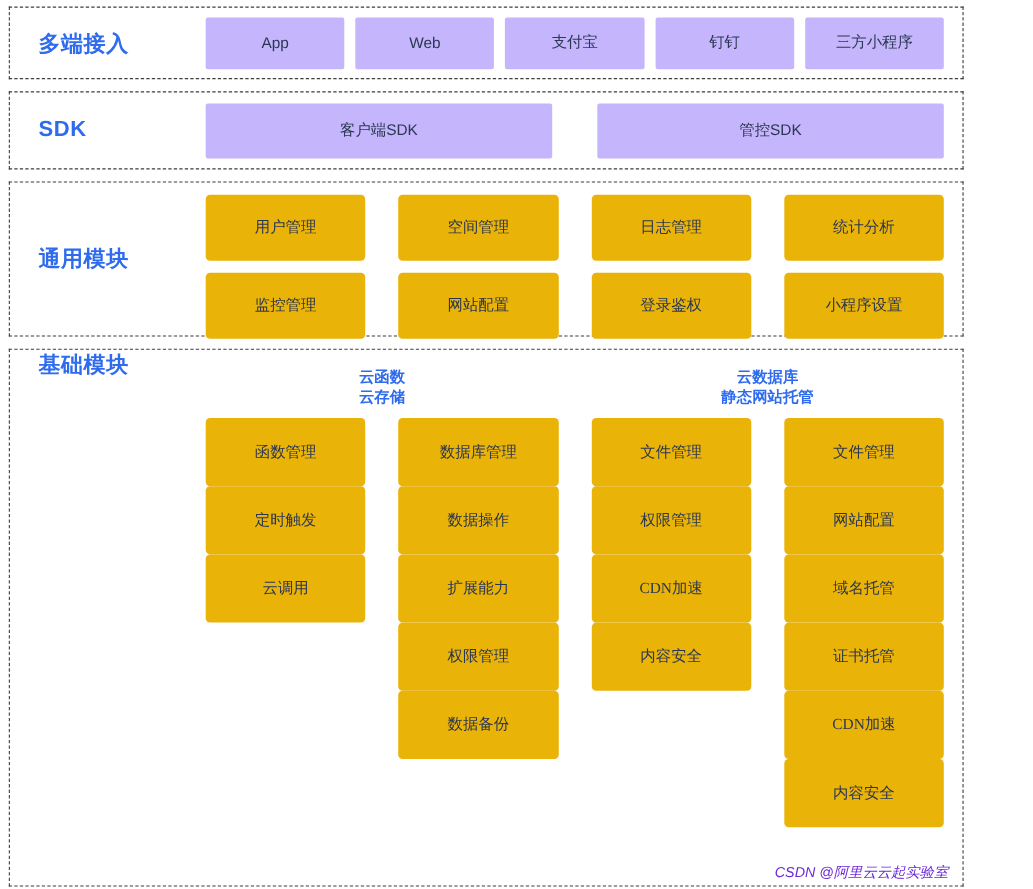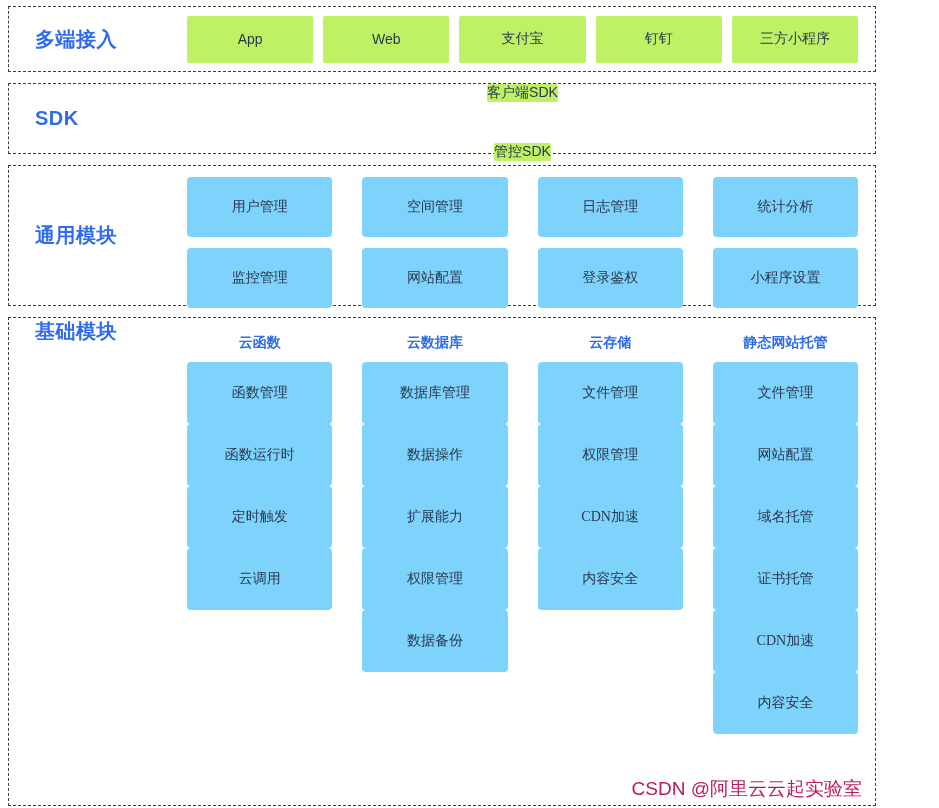"App" .card-strong { background: #bef264 -> #c4b5fd }
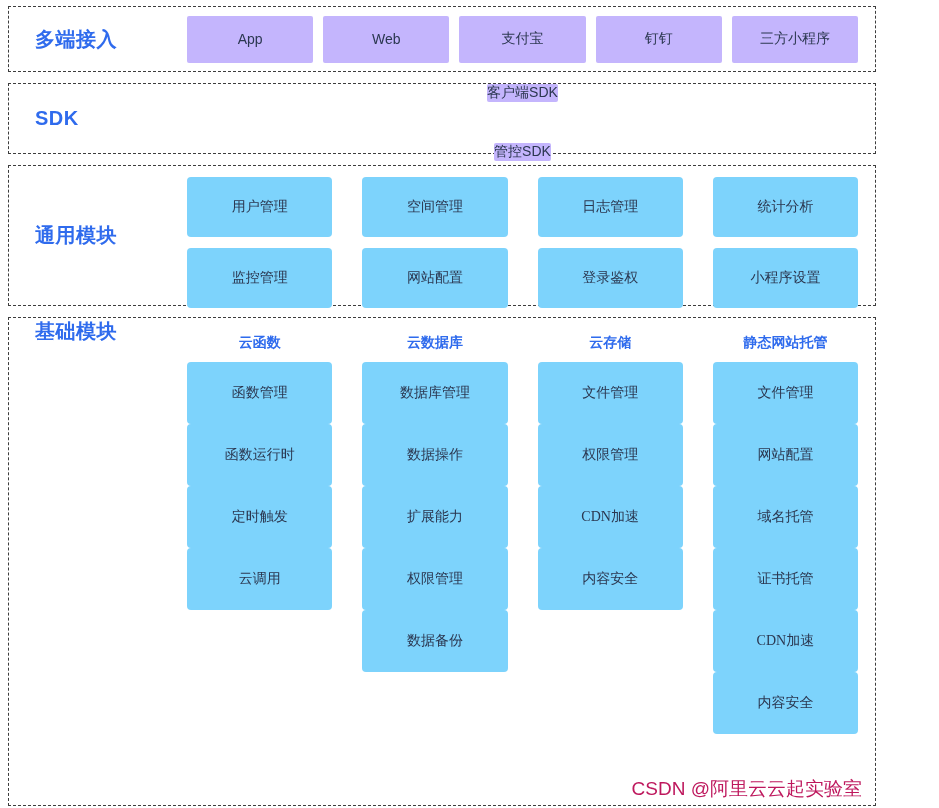"客户端SDK" #panel-sdk .panel-body { flex-direction: column -> none }
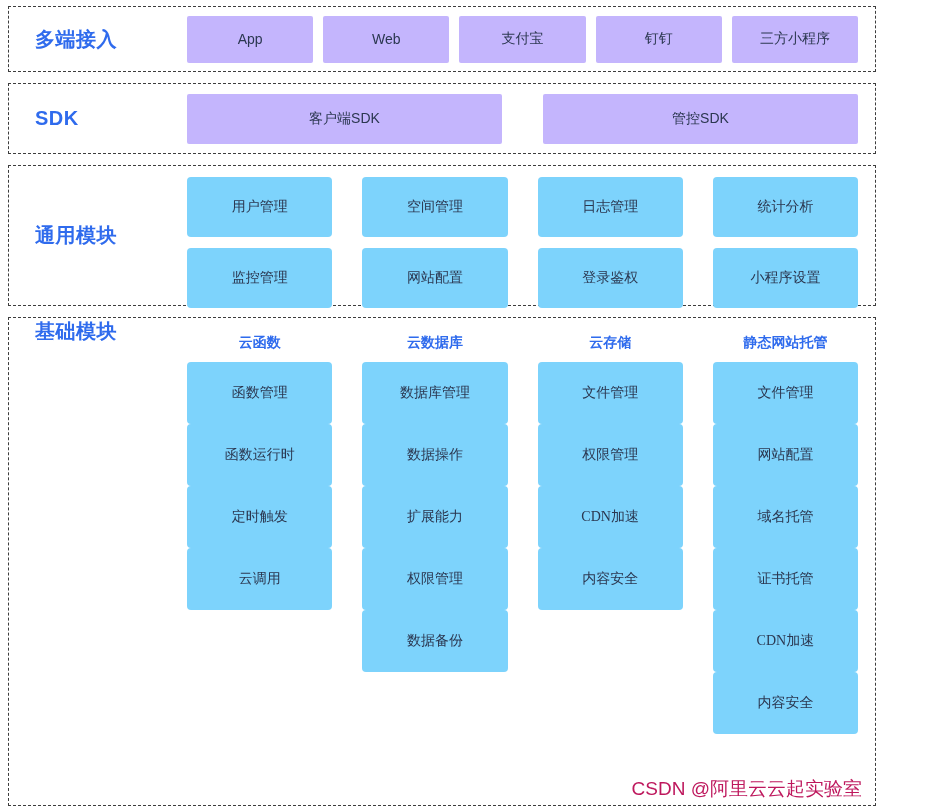"用户管理" .card-light { background: #7dd3fc -> #eab308 }
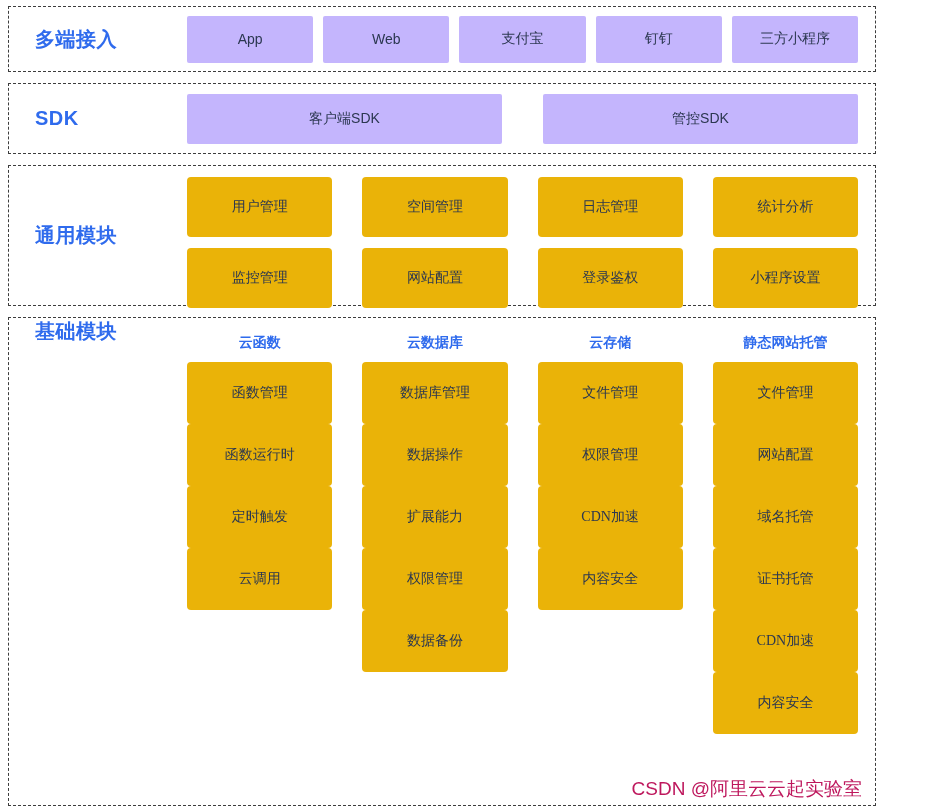"云函数" .col-head-row { grid-template-columns: repeat(4, 1fr) -> repeat(2, 1fr) }
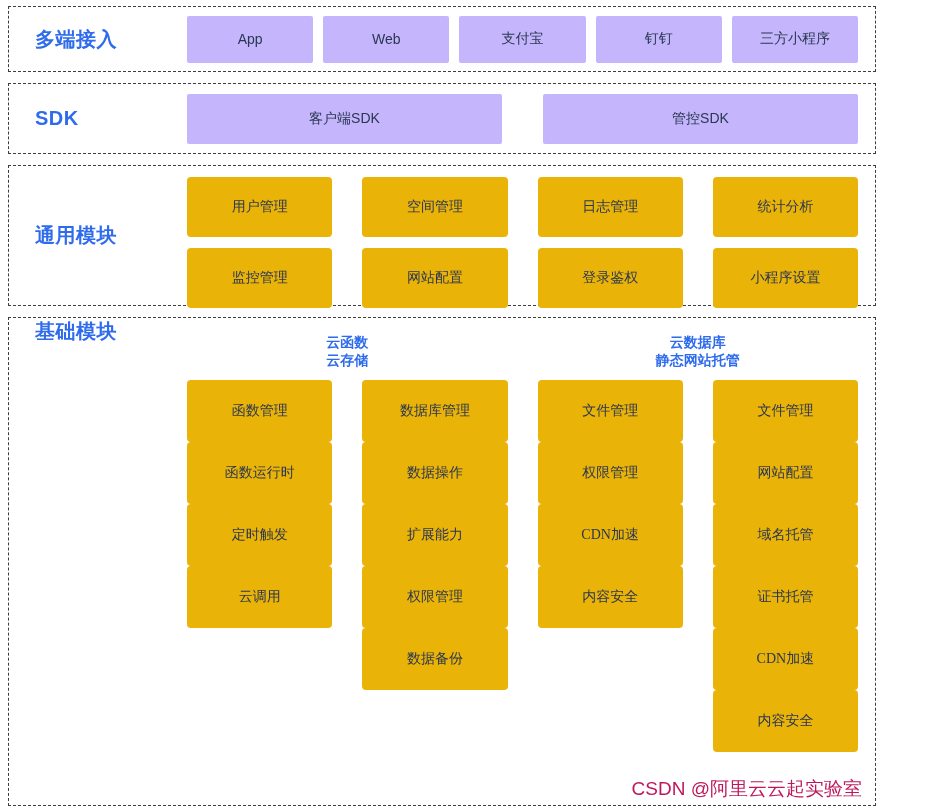"函数运行时" div.card-light { html: <div>函数运行时</div> -> none }
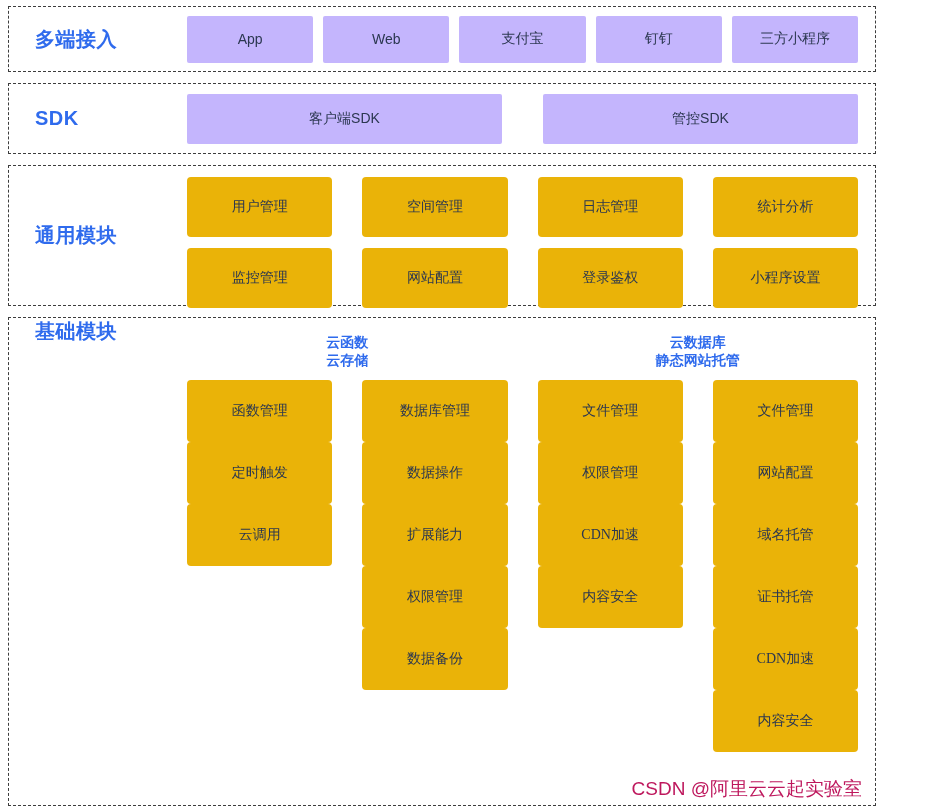"CSDN @阿里云云起实验室" .watermark { color: #be185d -> #6d28d9; font-size: 19px -> 13px; font-style: none -> italic }
